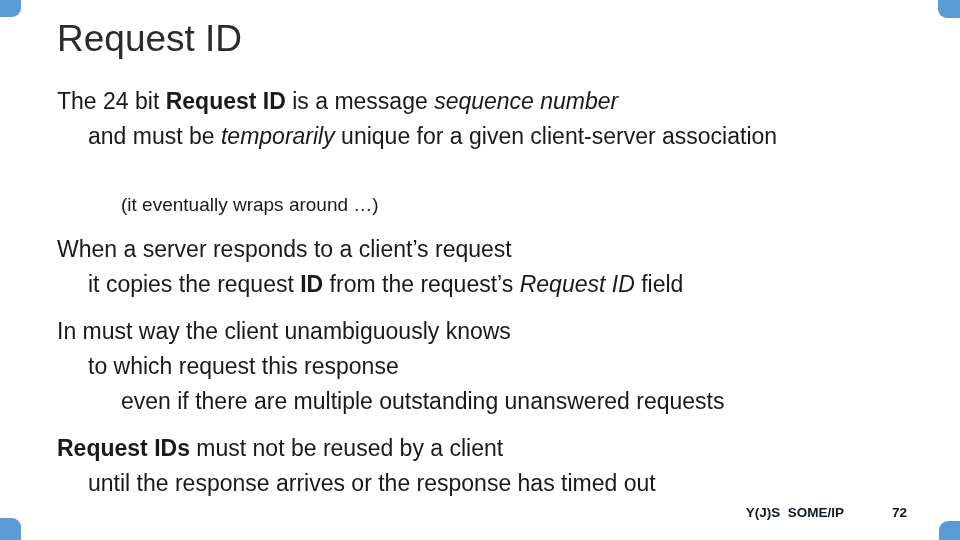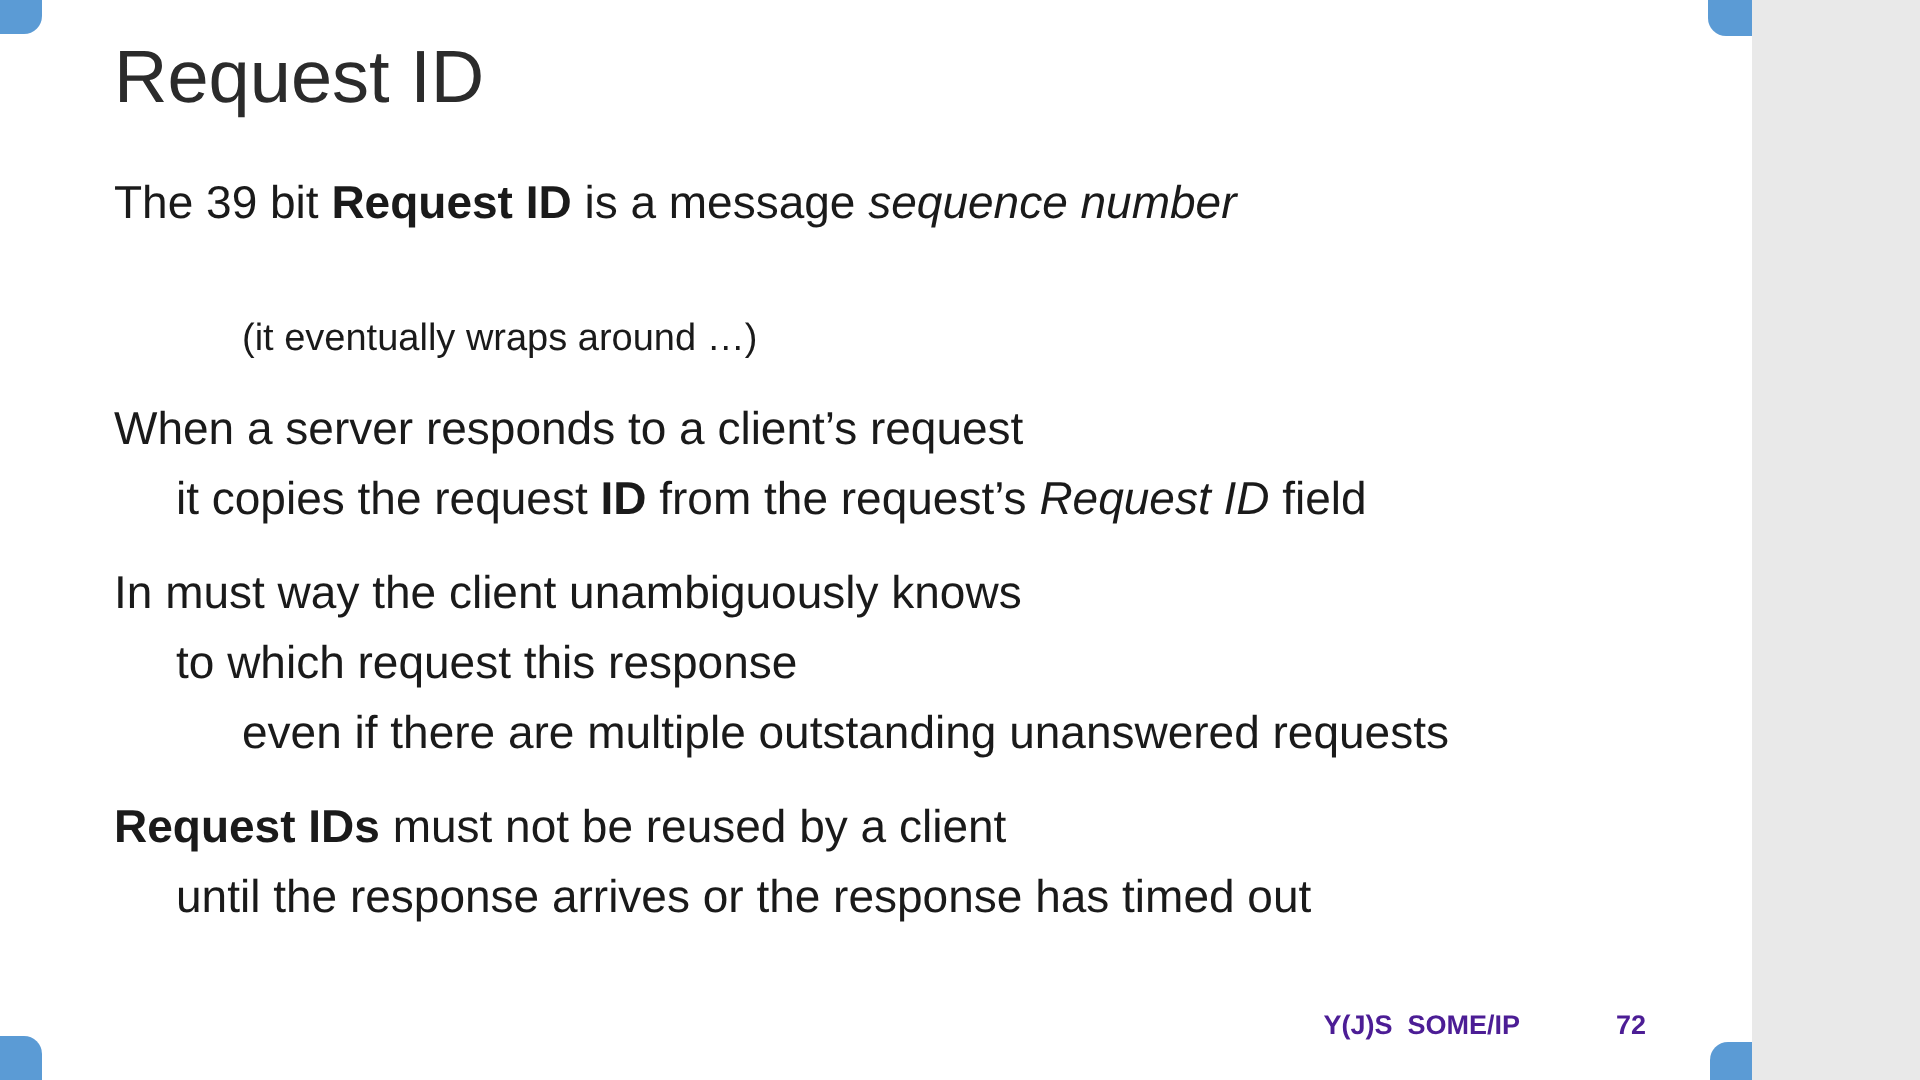"Request ID" .slide { width: 876px -> 960px }
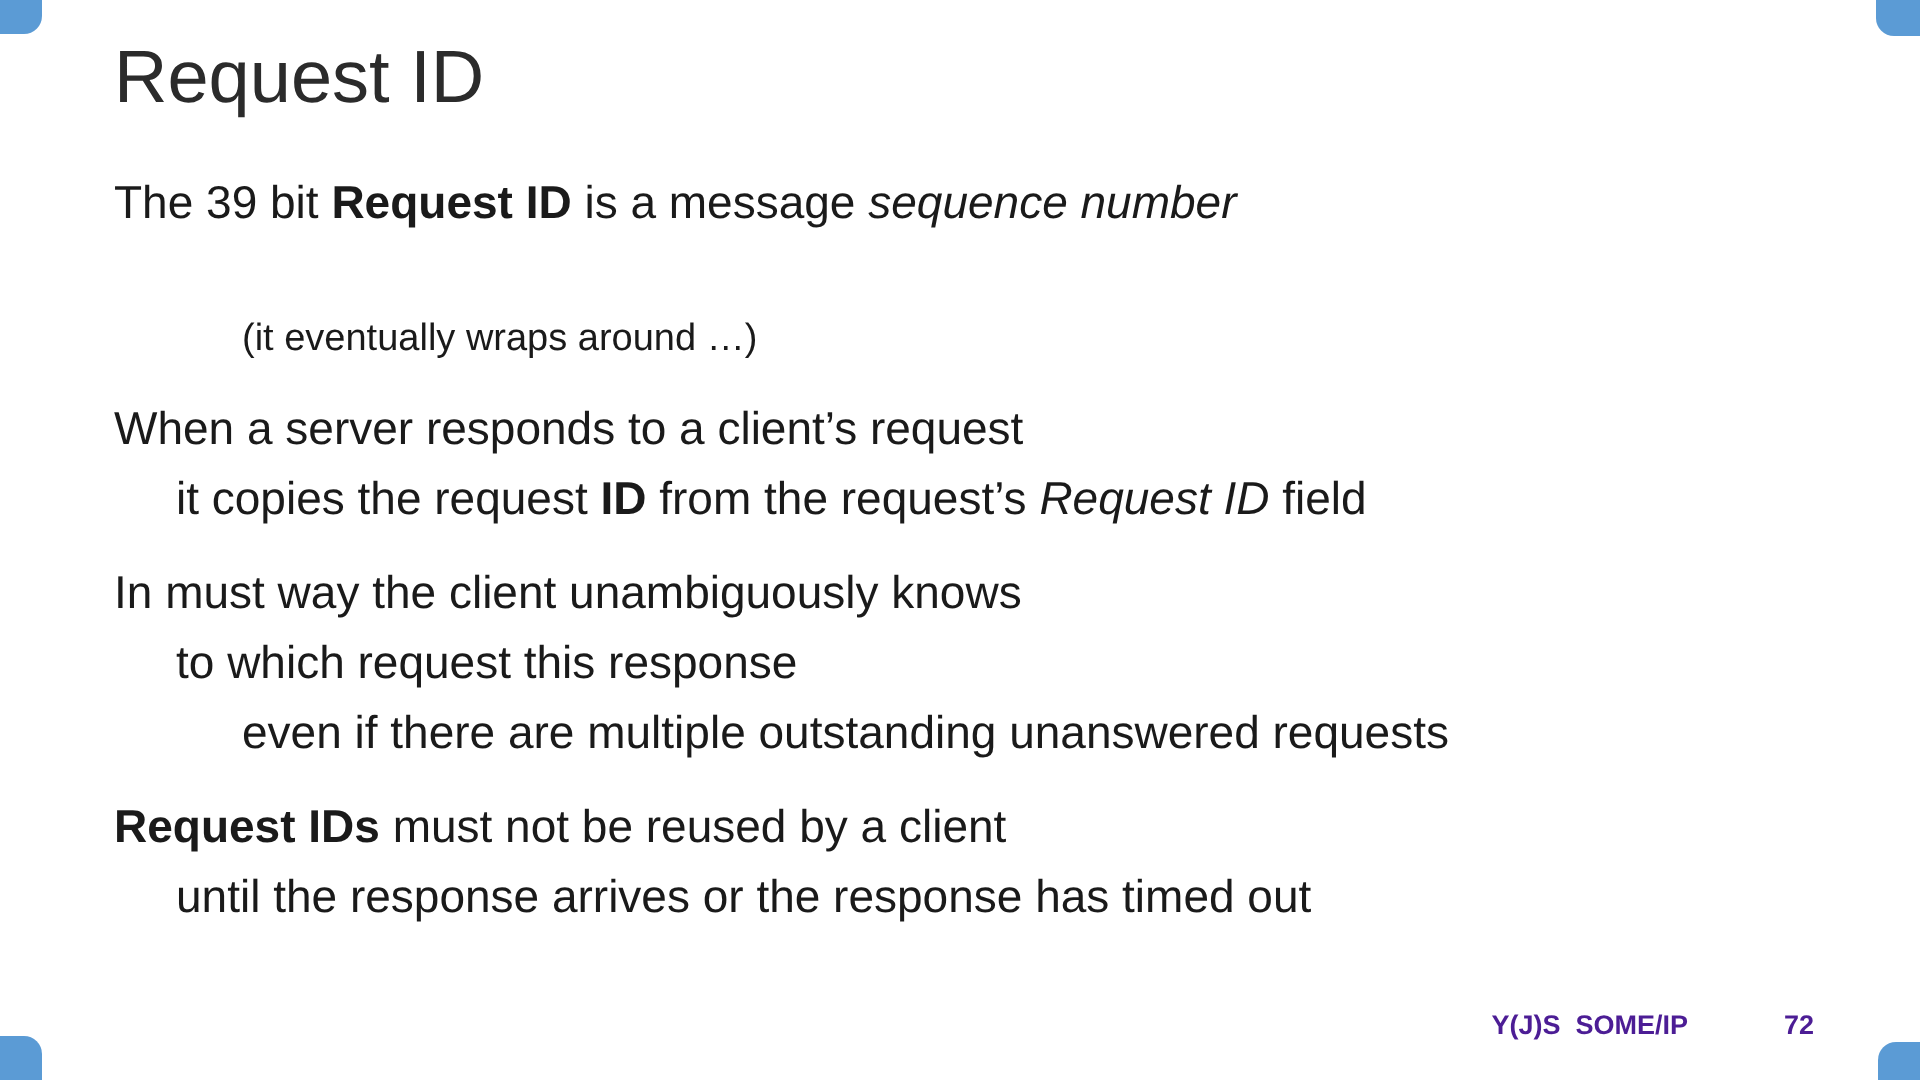"The 39 bit" span { text: 39 -> 24 }
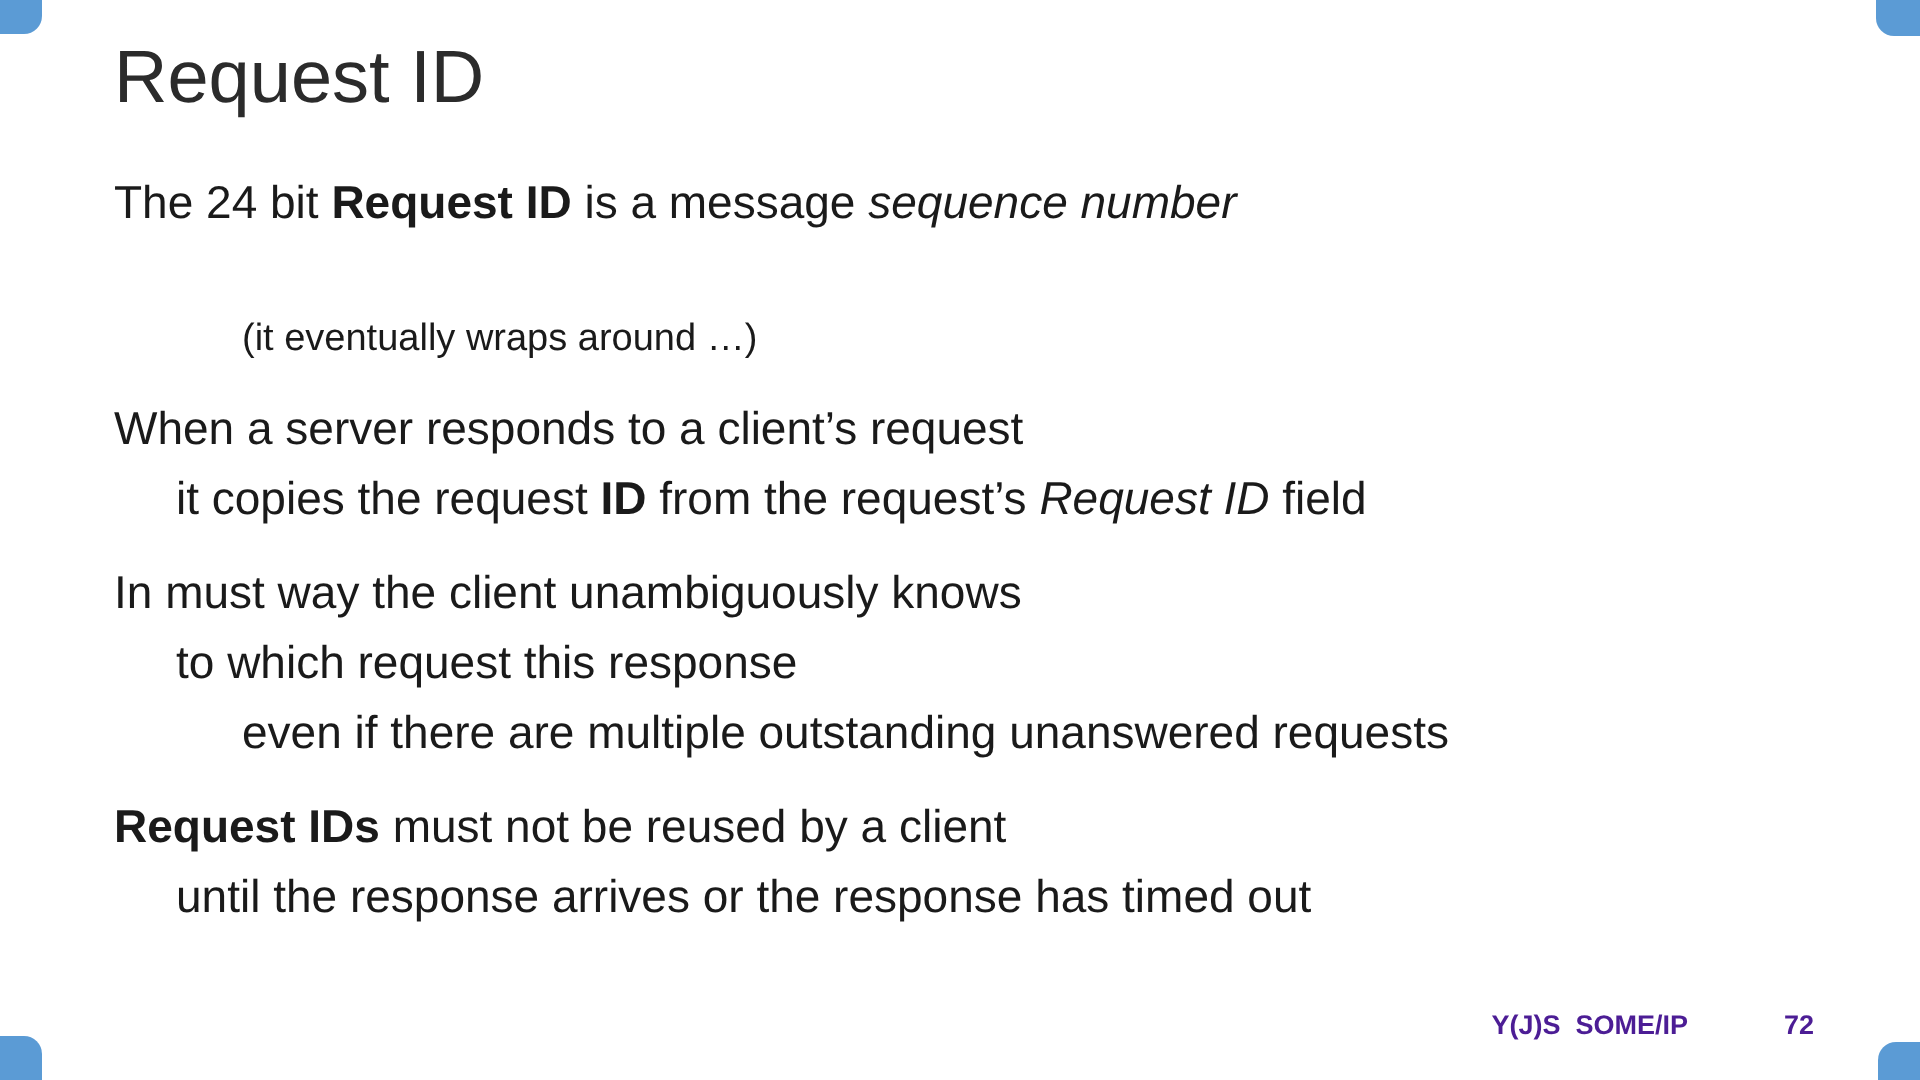"and must be temporarily unique" div.line { html: none -> <div><span>and must be </span><span>temporarily</span><span> unique for a given client-server association</span></div> }
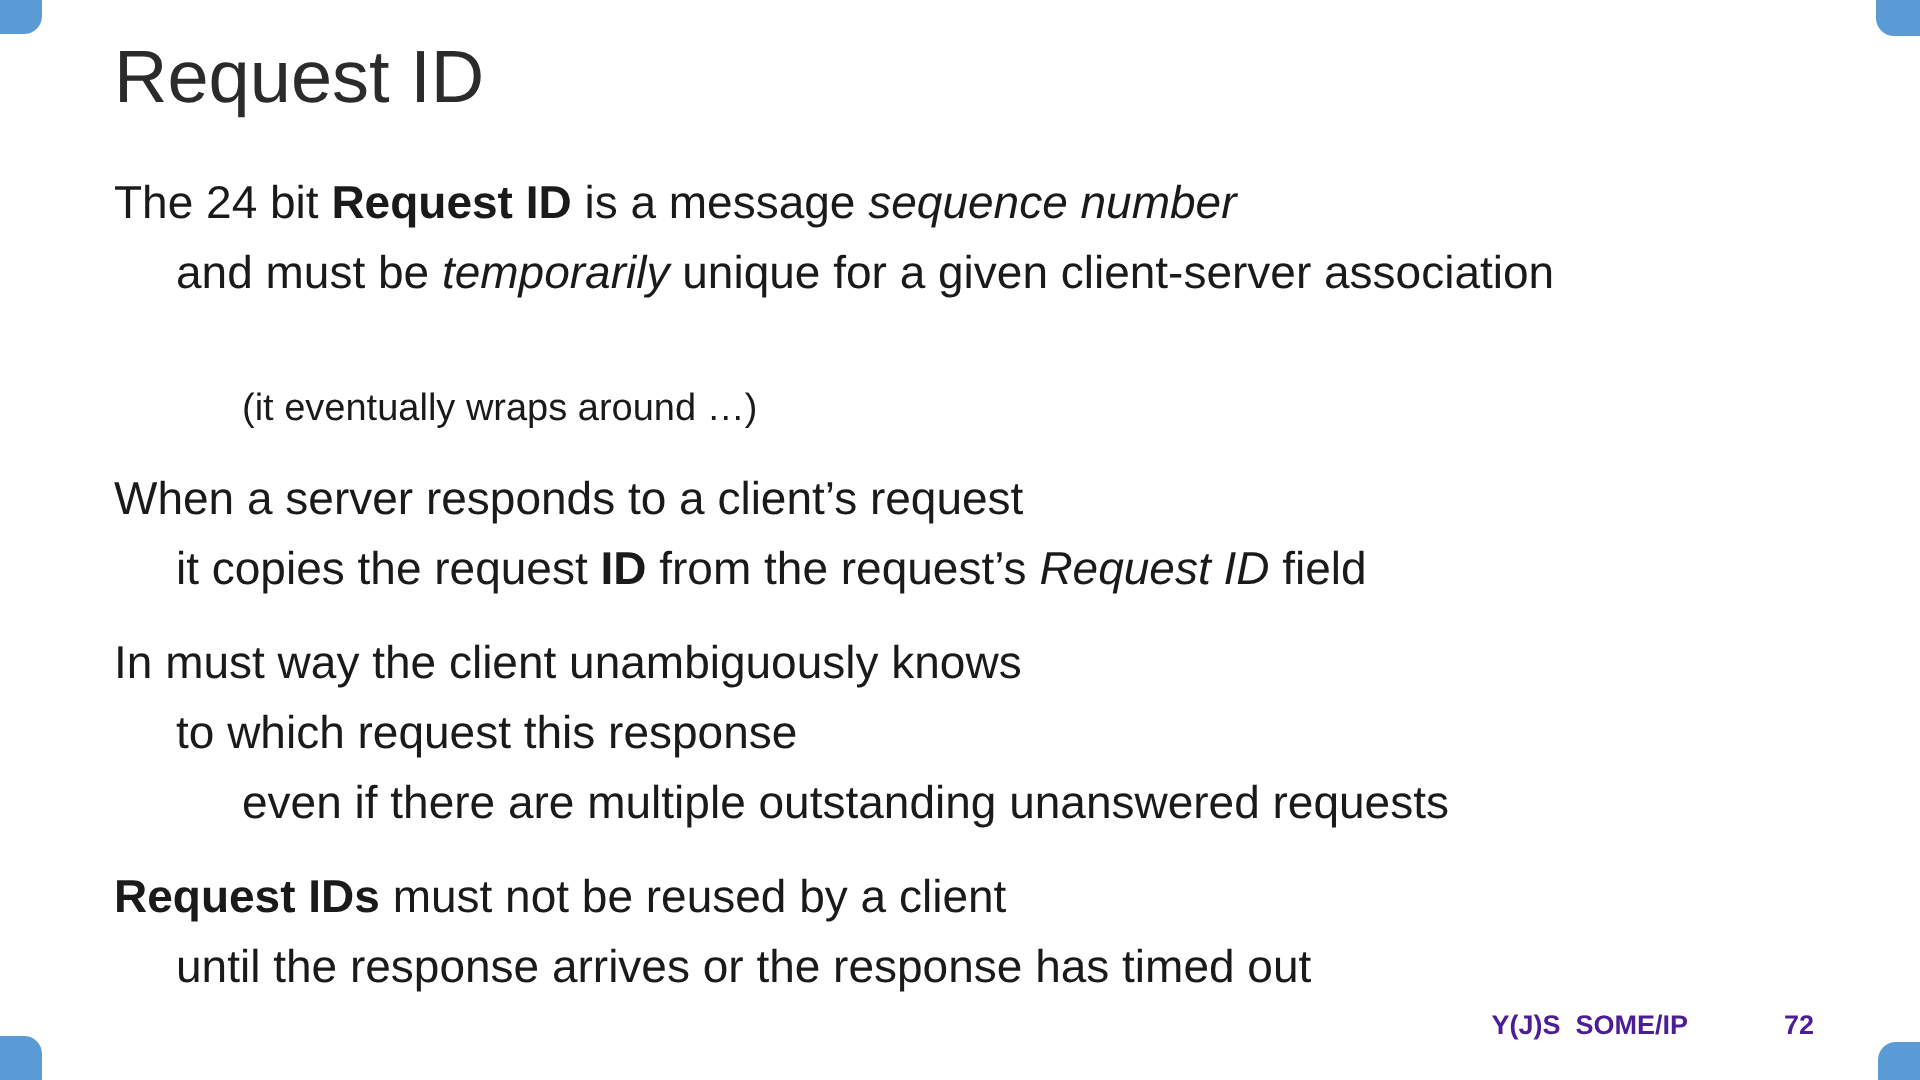"Y(J)S SOME/IP" .footer { color: #4c1d95 -> #0f172a }
